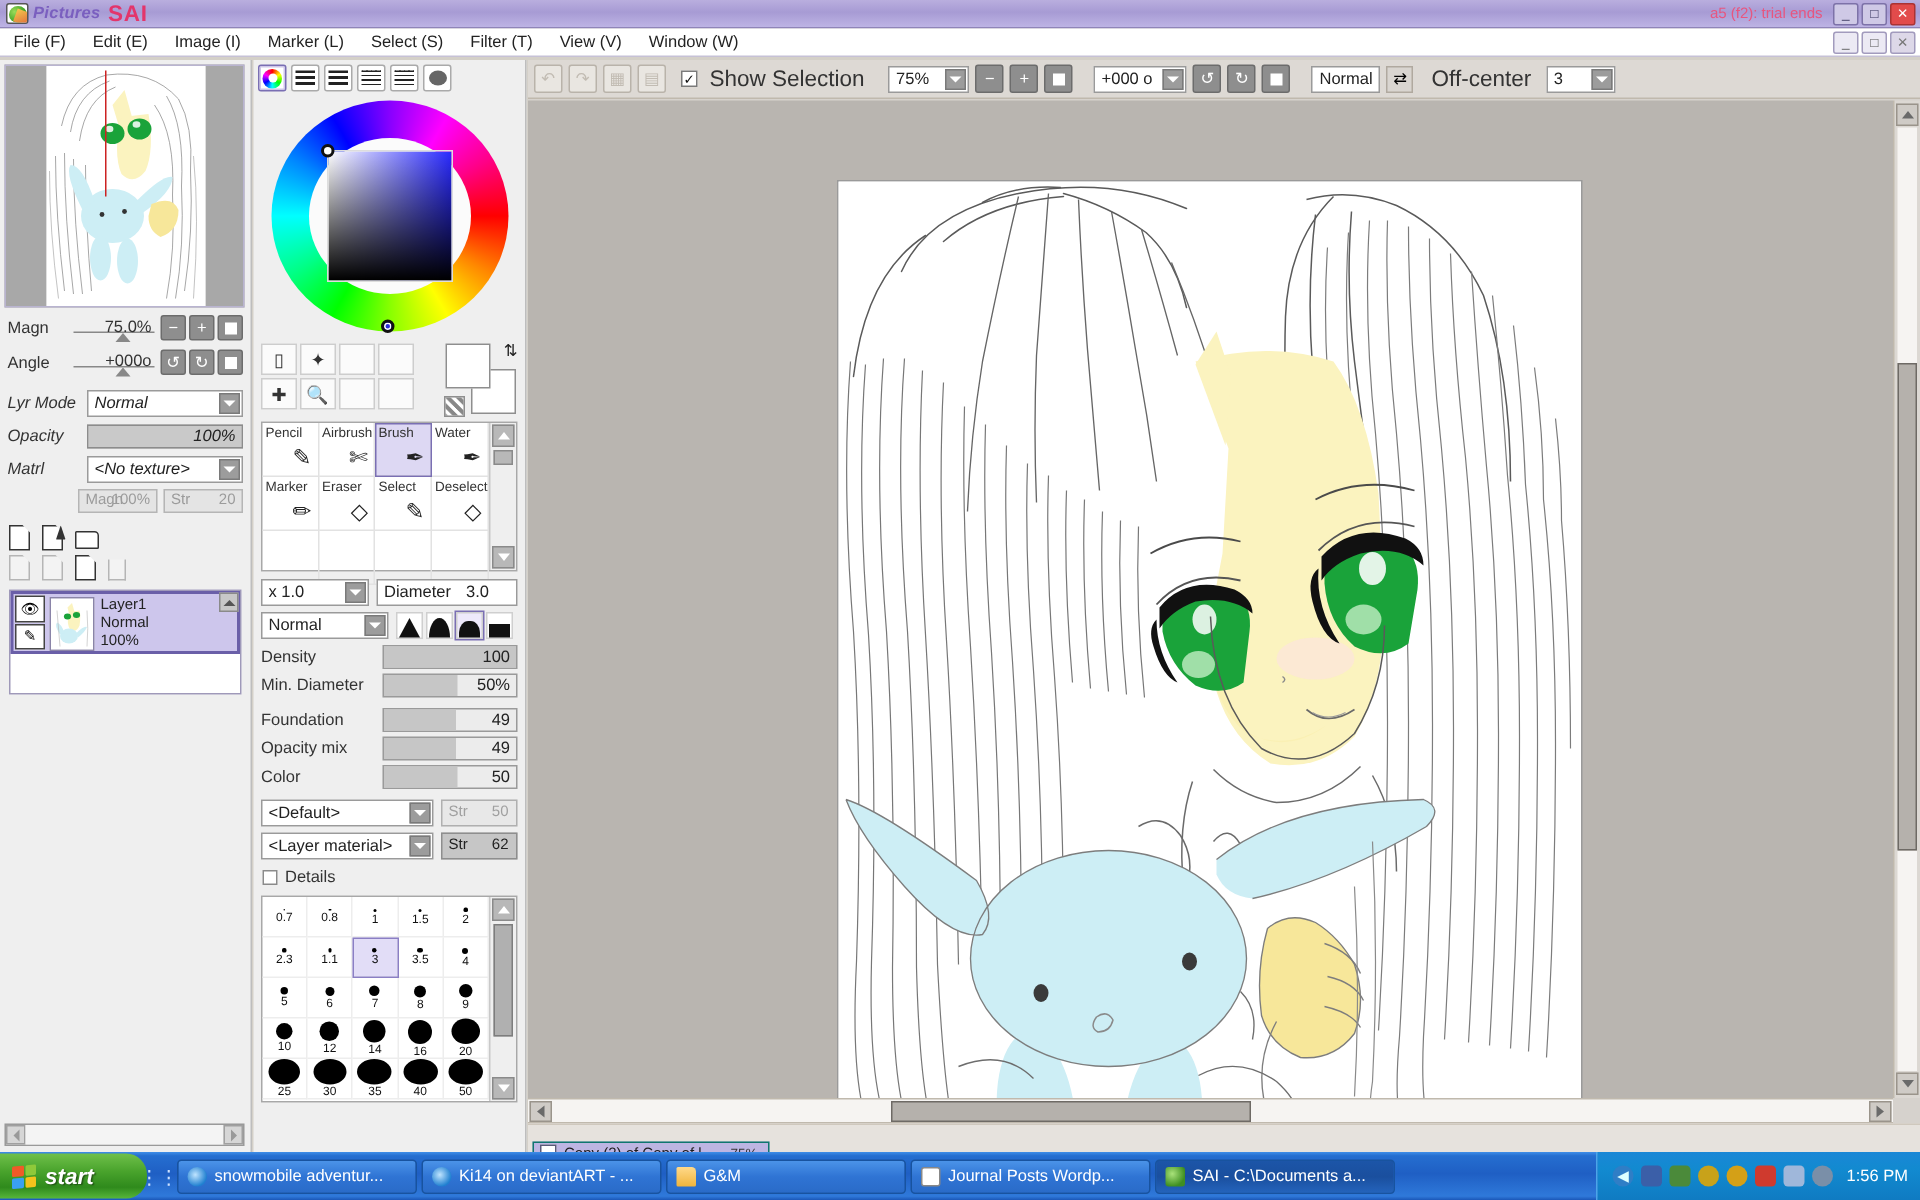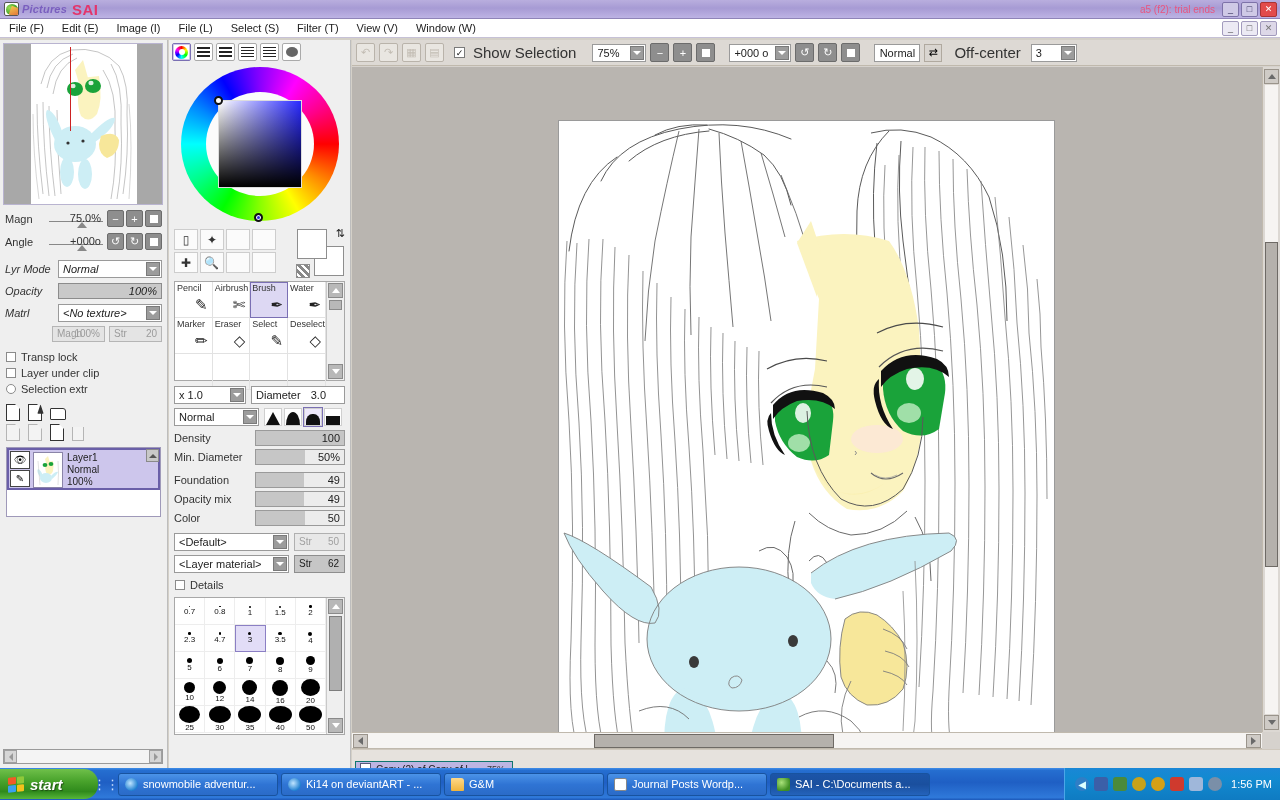"File (L)" div.menu-item { text: File -> Marker }
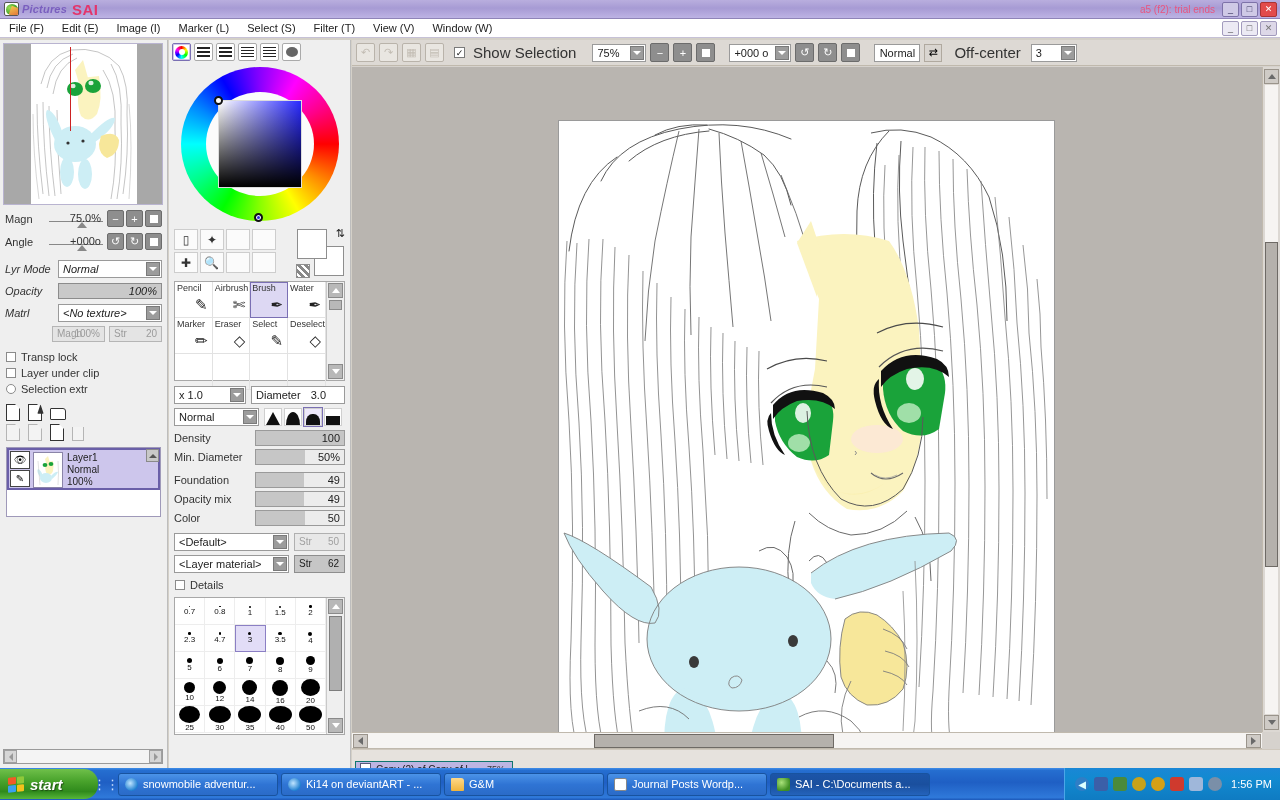"Transp lock" div.checks { html: <div> <div> <span></span> <span>Transp lock</span> </div> <div> <span></span> <span>Layer under clip</span> </div> <div> <span></span> <span>Selection extr</span> </div> </div> -> none }
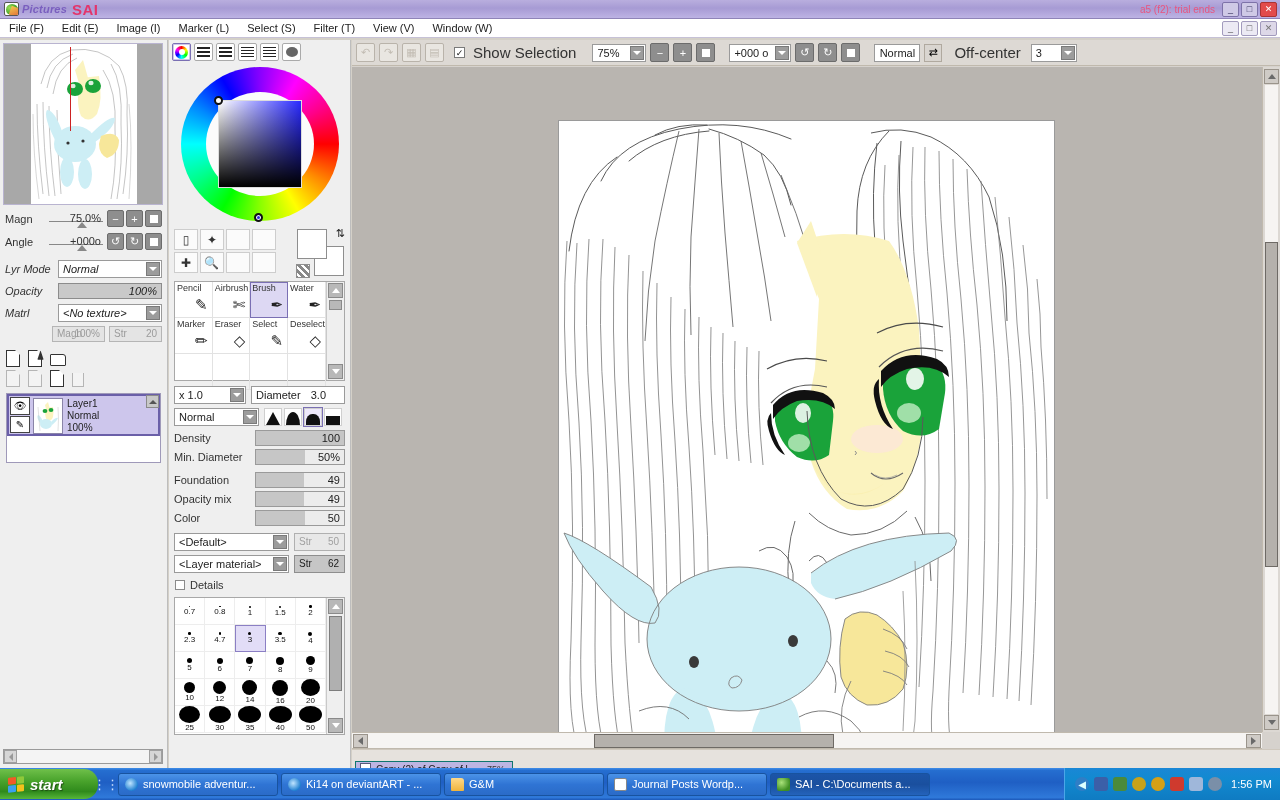"4.7" span.size-num { text: 4.7 -> 1.1 }
